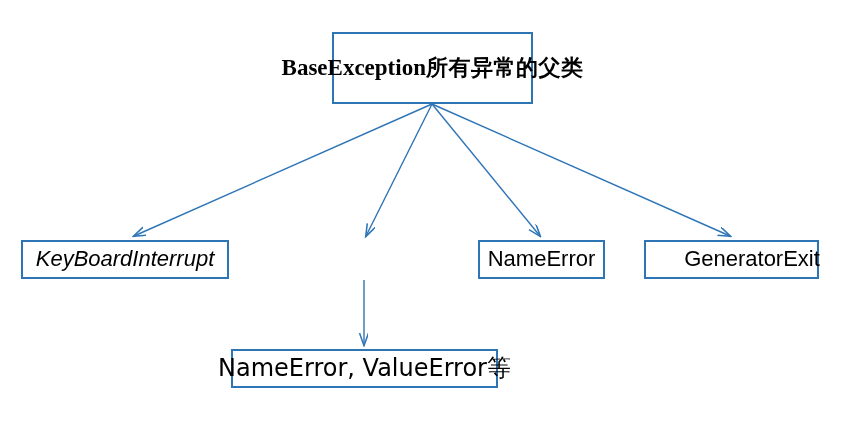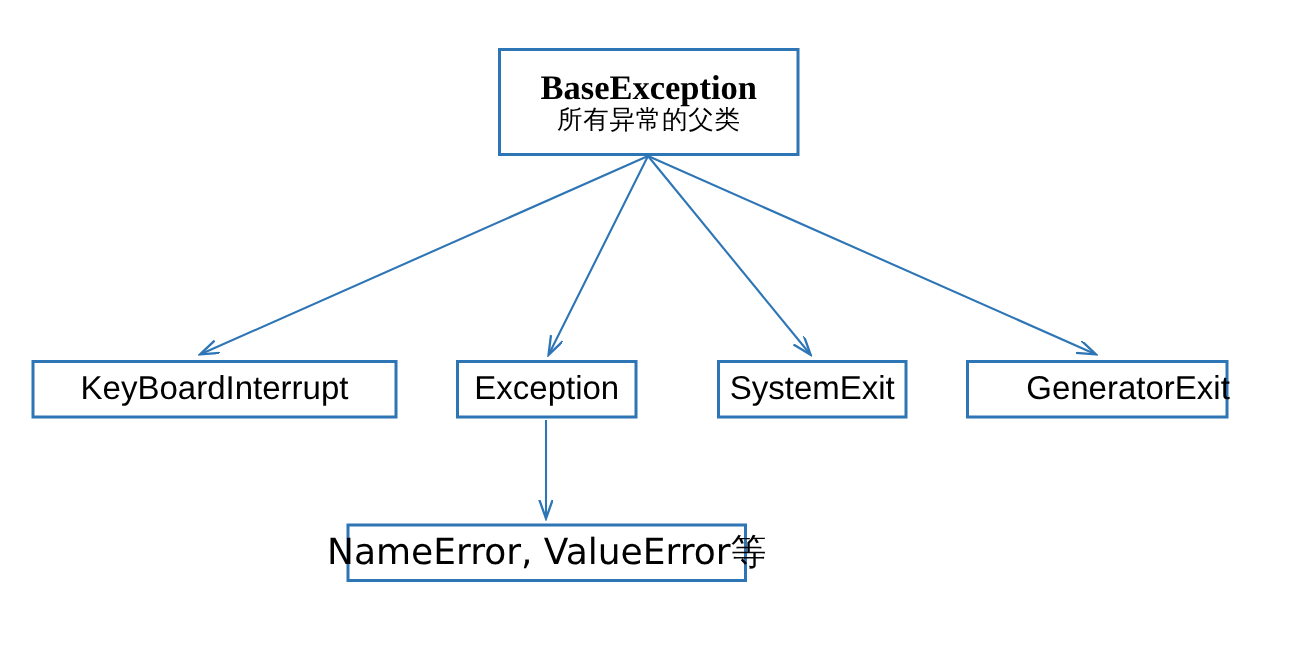"BaseException" .node { flex-direction: column -> none }
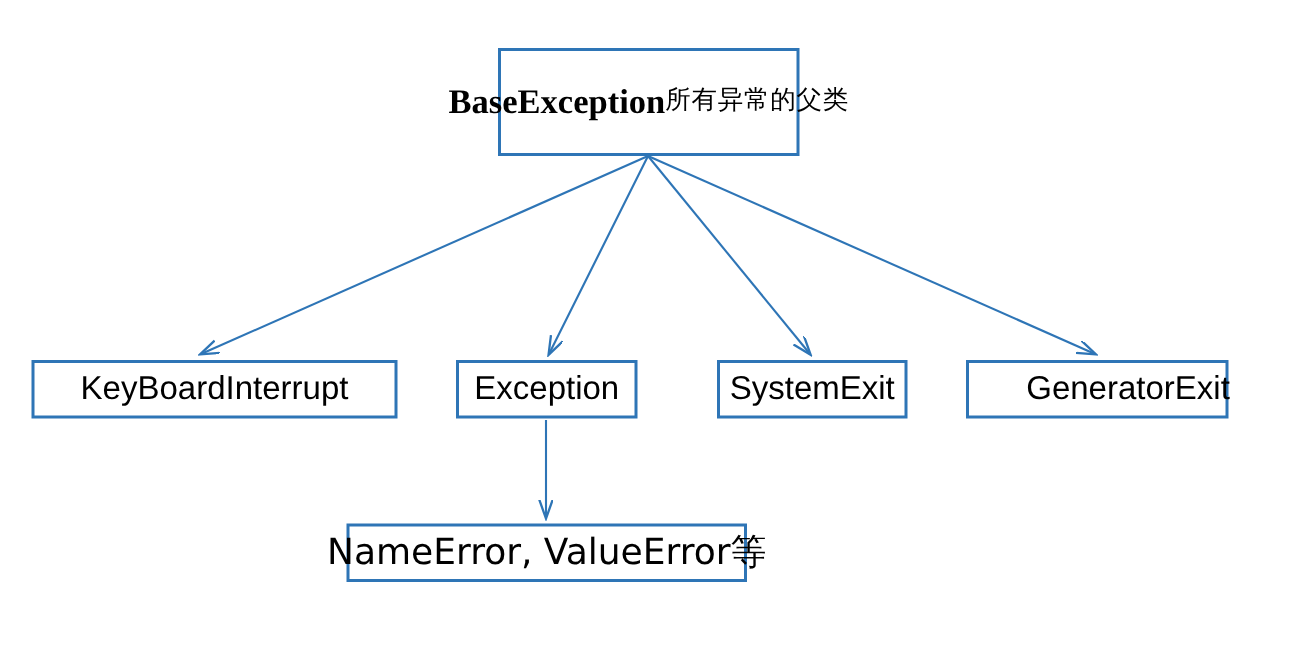"所有异常的父类" .node-root .line-cn { font-size: 17px -> 22px; font-weight: normal -> bold }
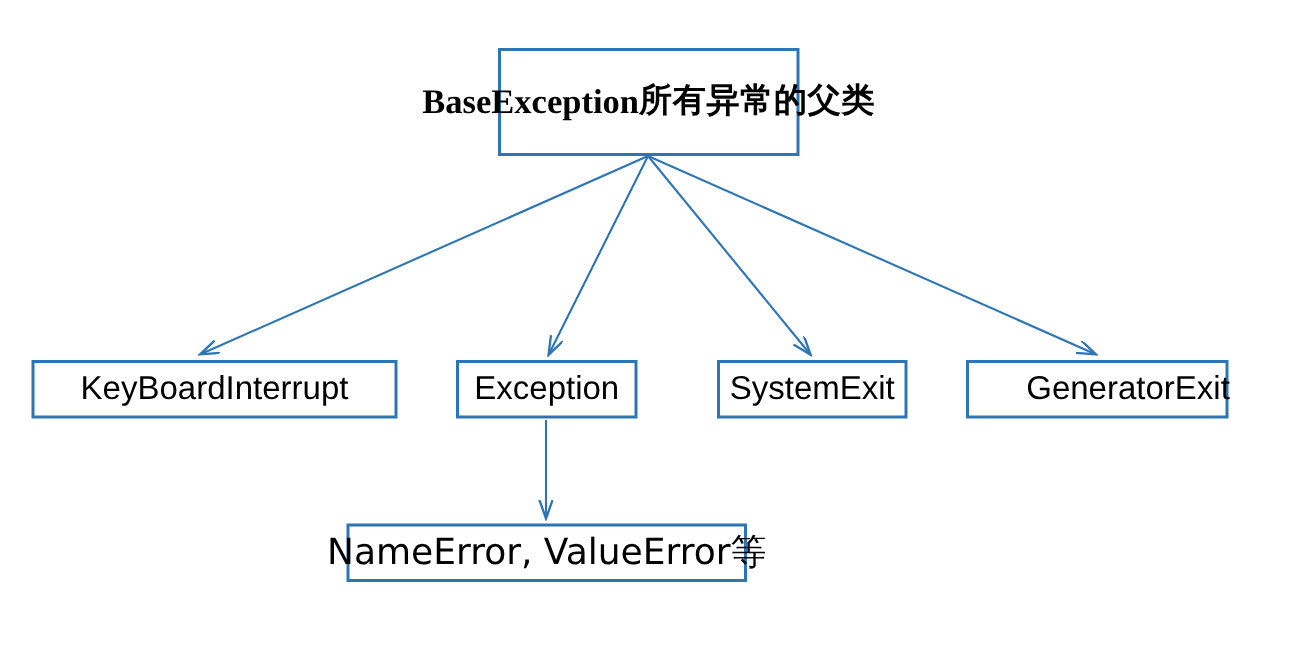"KeyBoardInterrupt" .node-keyboardinterrupt { font-style: none -> italic; width: 244px -> 208px }
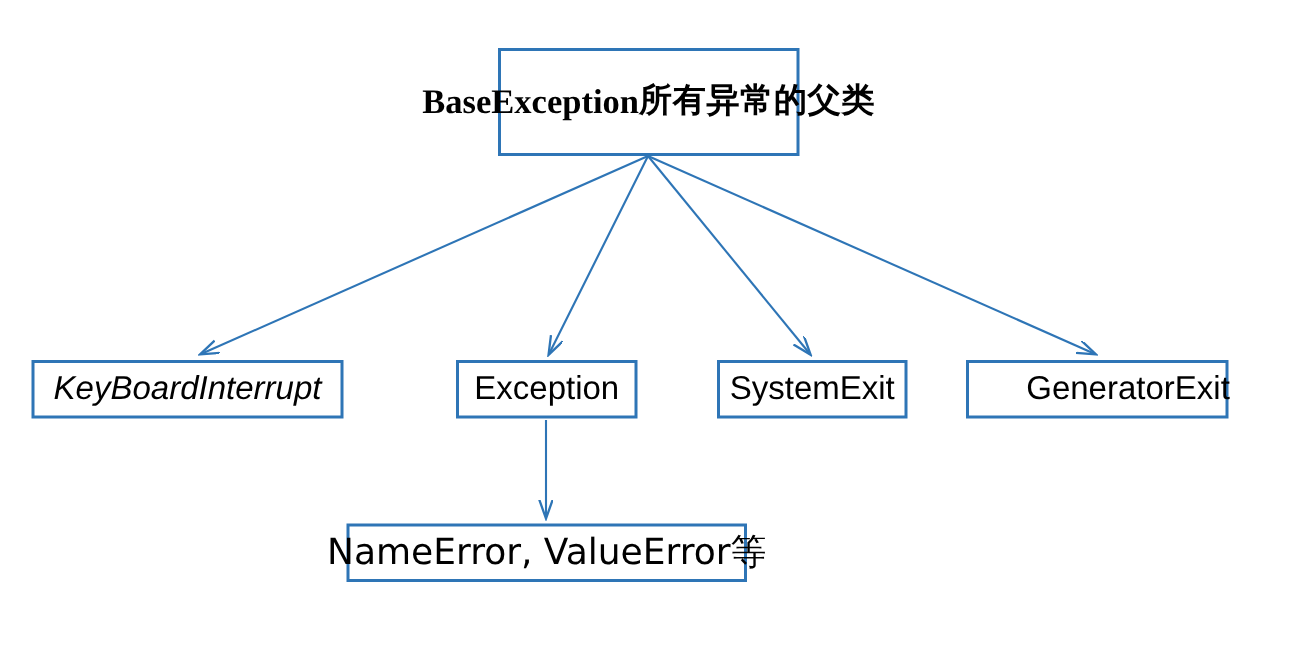"Exception" div.node { html: <div> <span>Exception</span> </div> -> none }
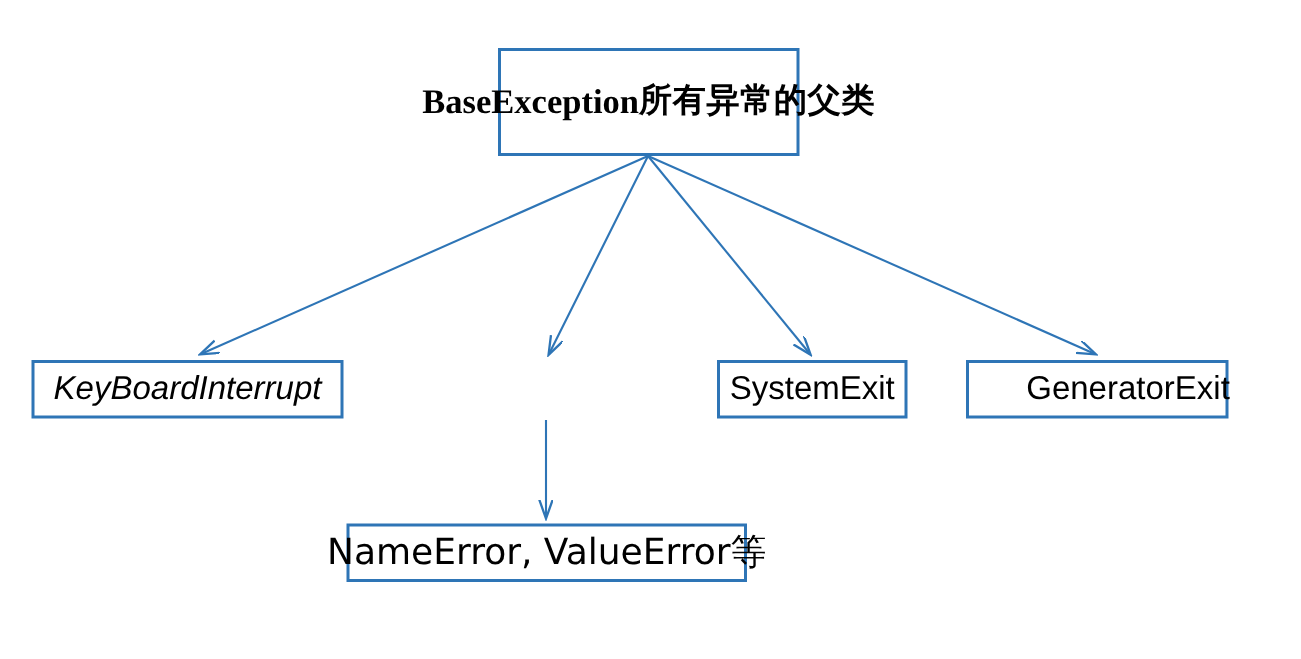"SystemExit" span { text: SystemExit -> NameError }
